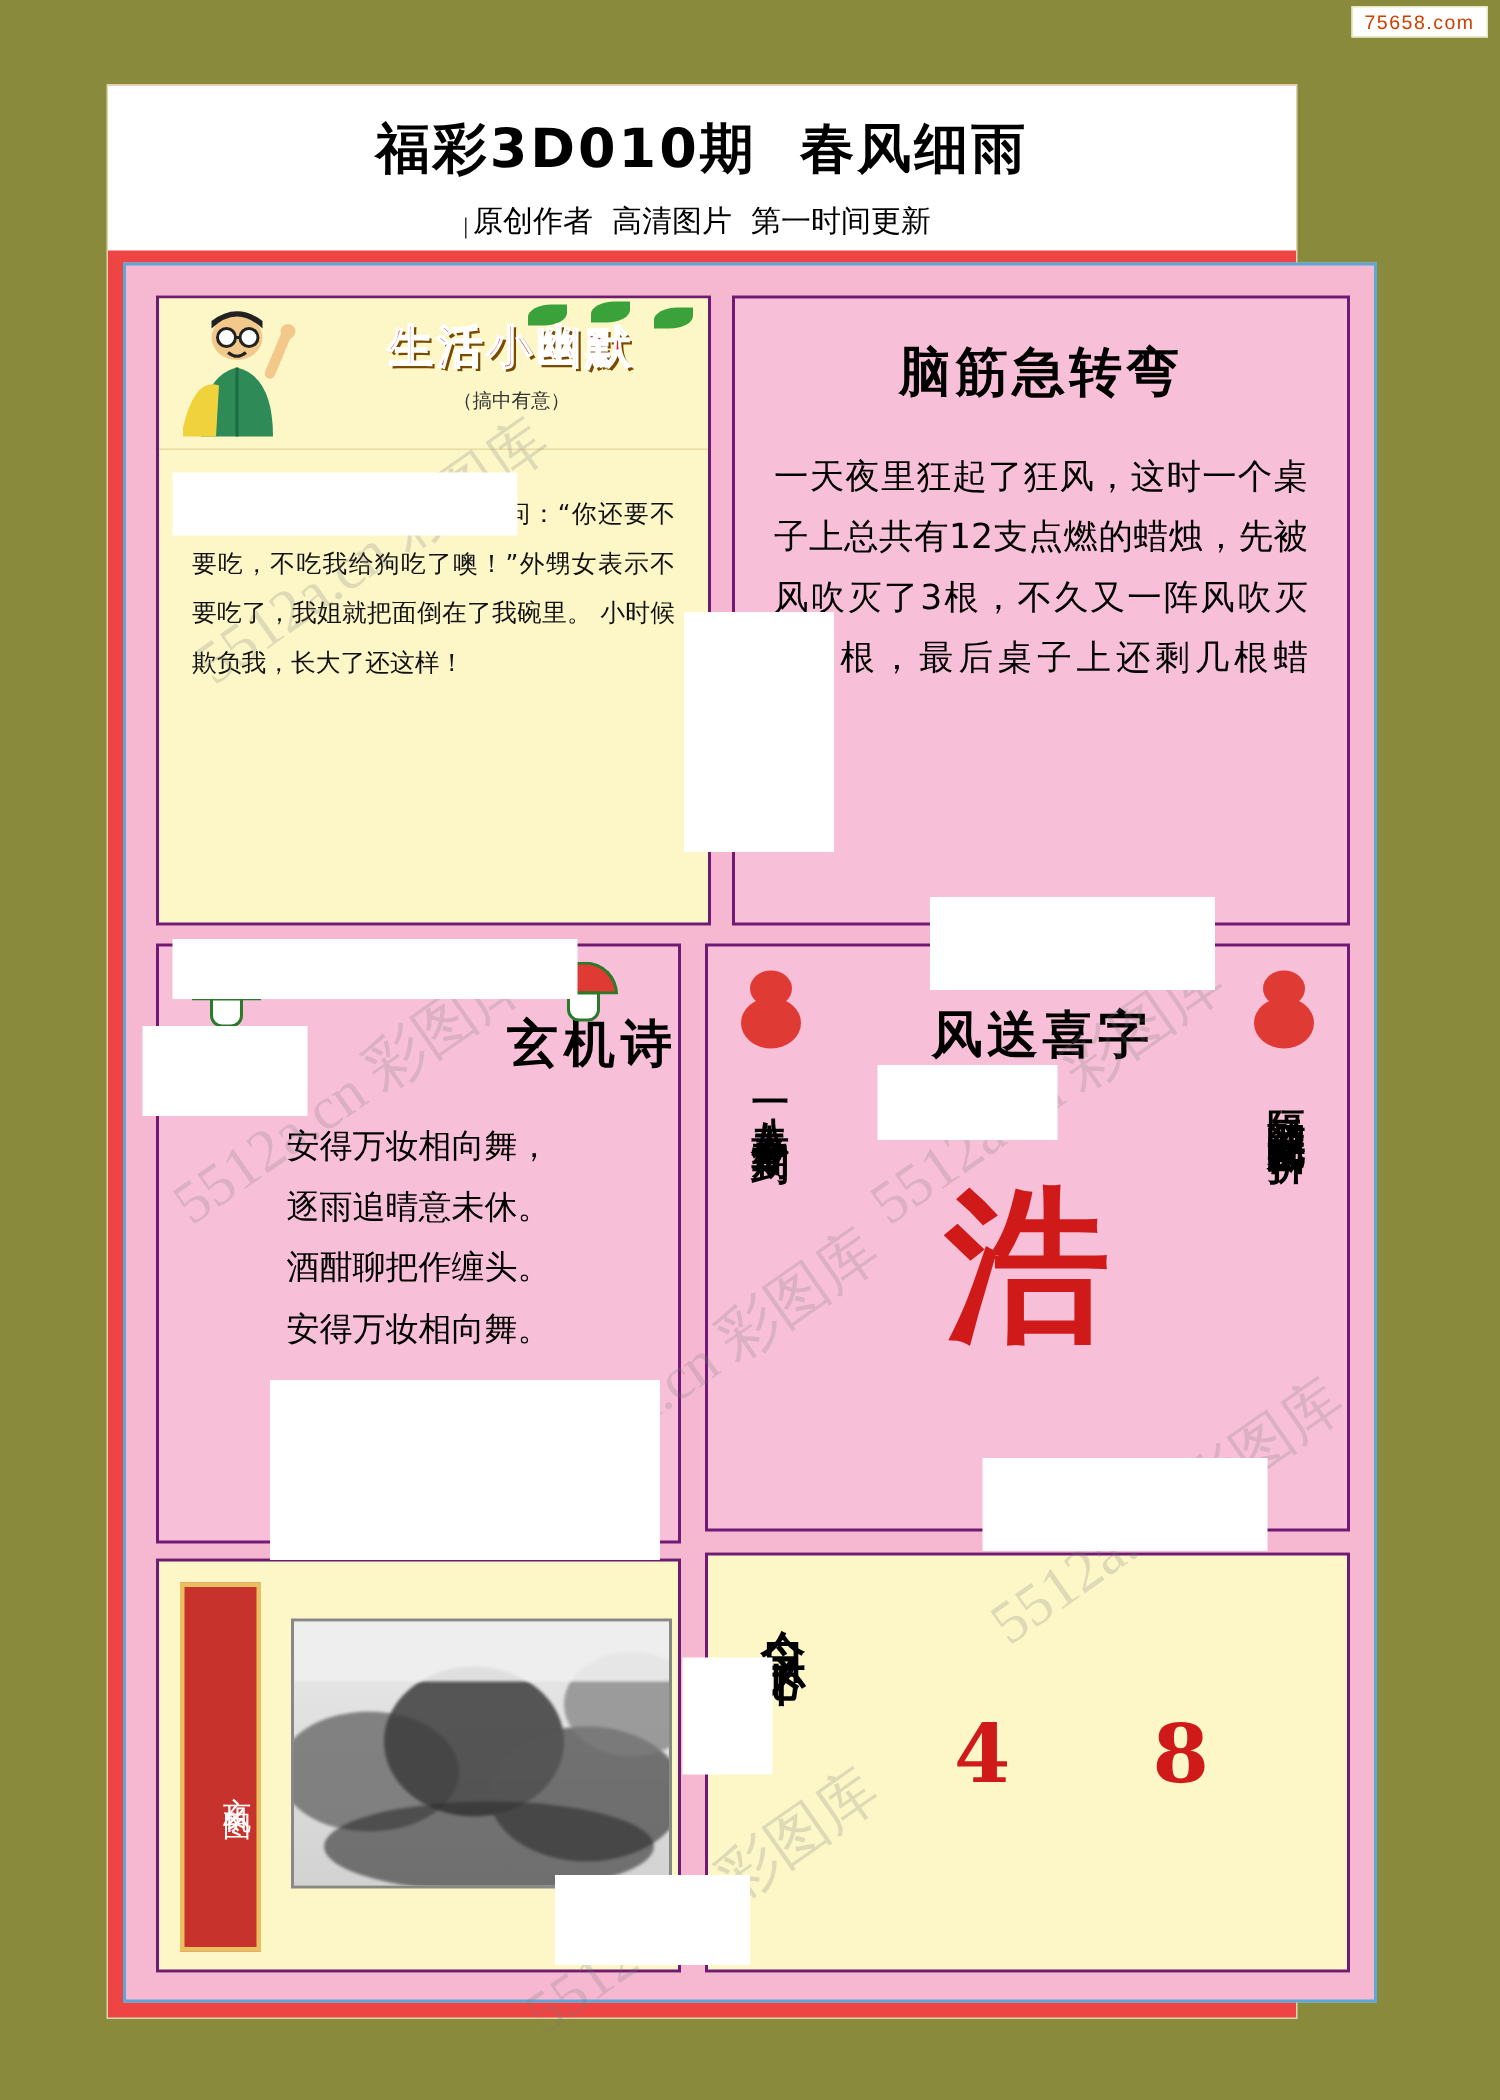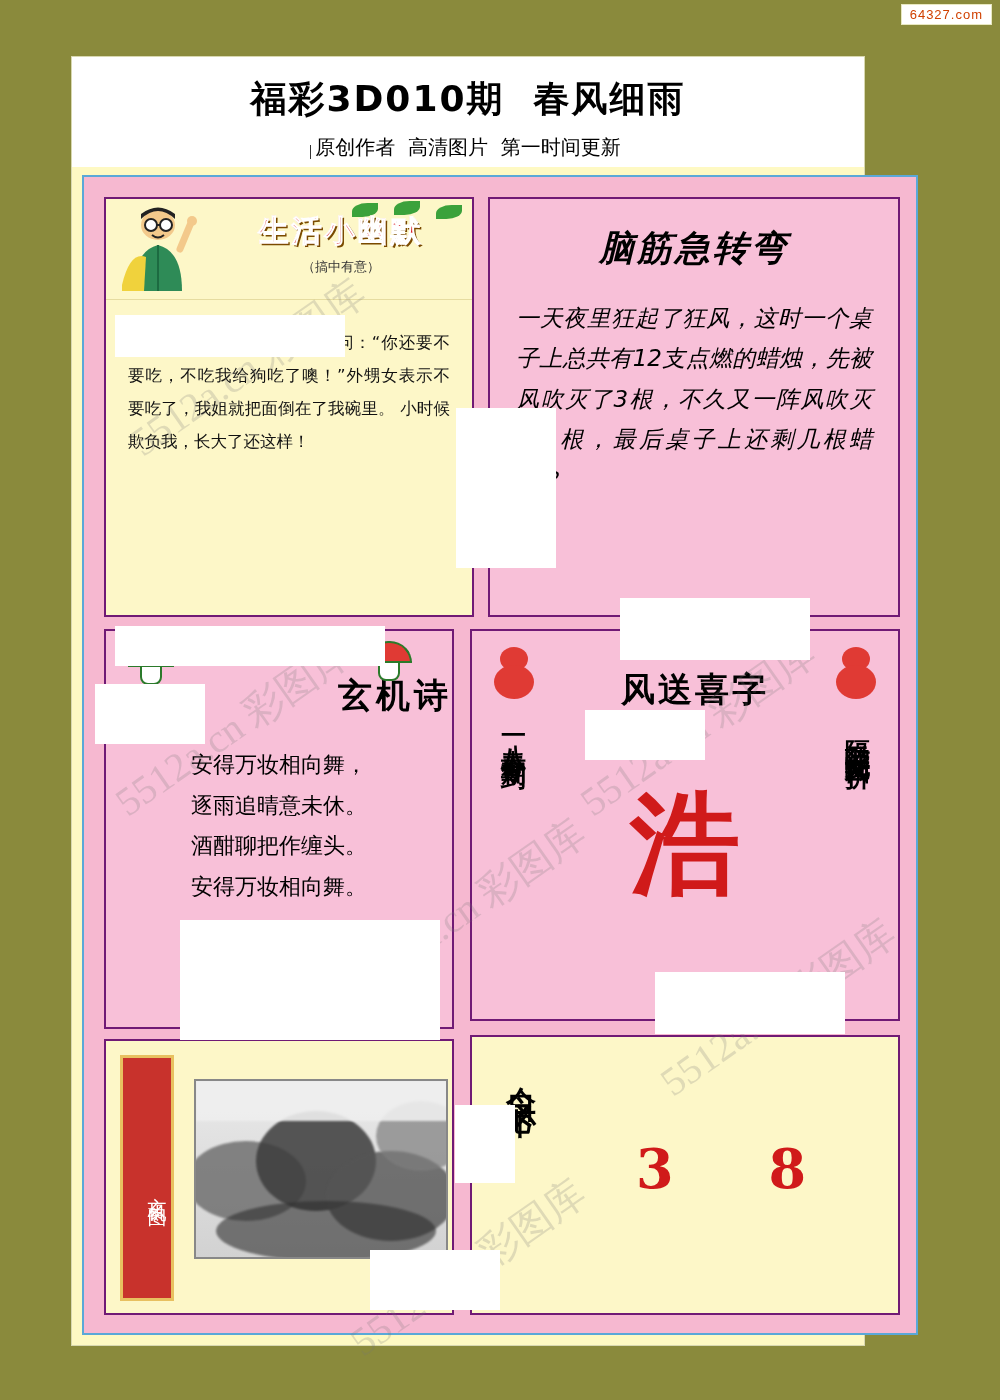"64327.com" div.corner-badge { text: 64327.com -> 75658.com }
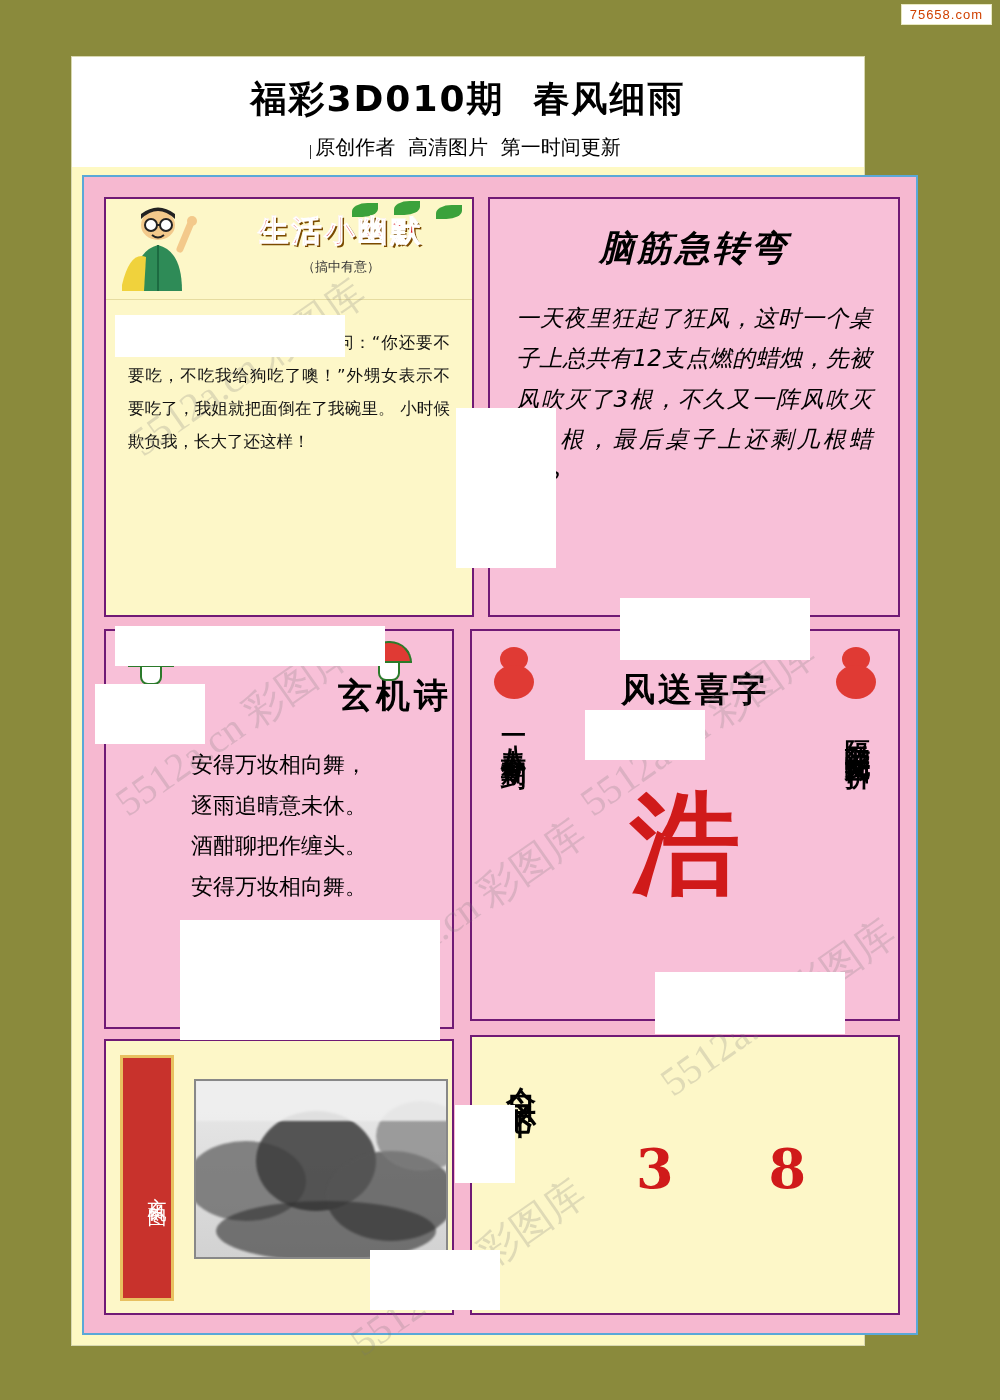"福彩3D010期 春风细雨" .sheet { background: #fef9c3 -> #ef4444 }
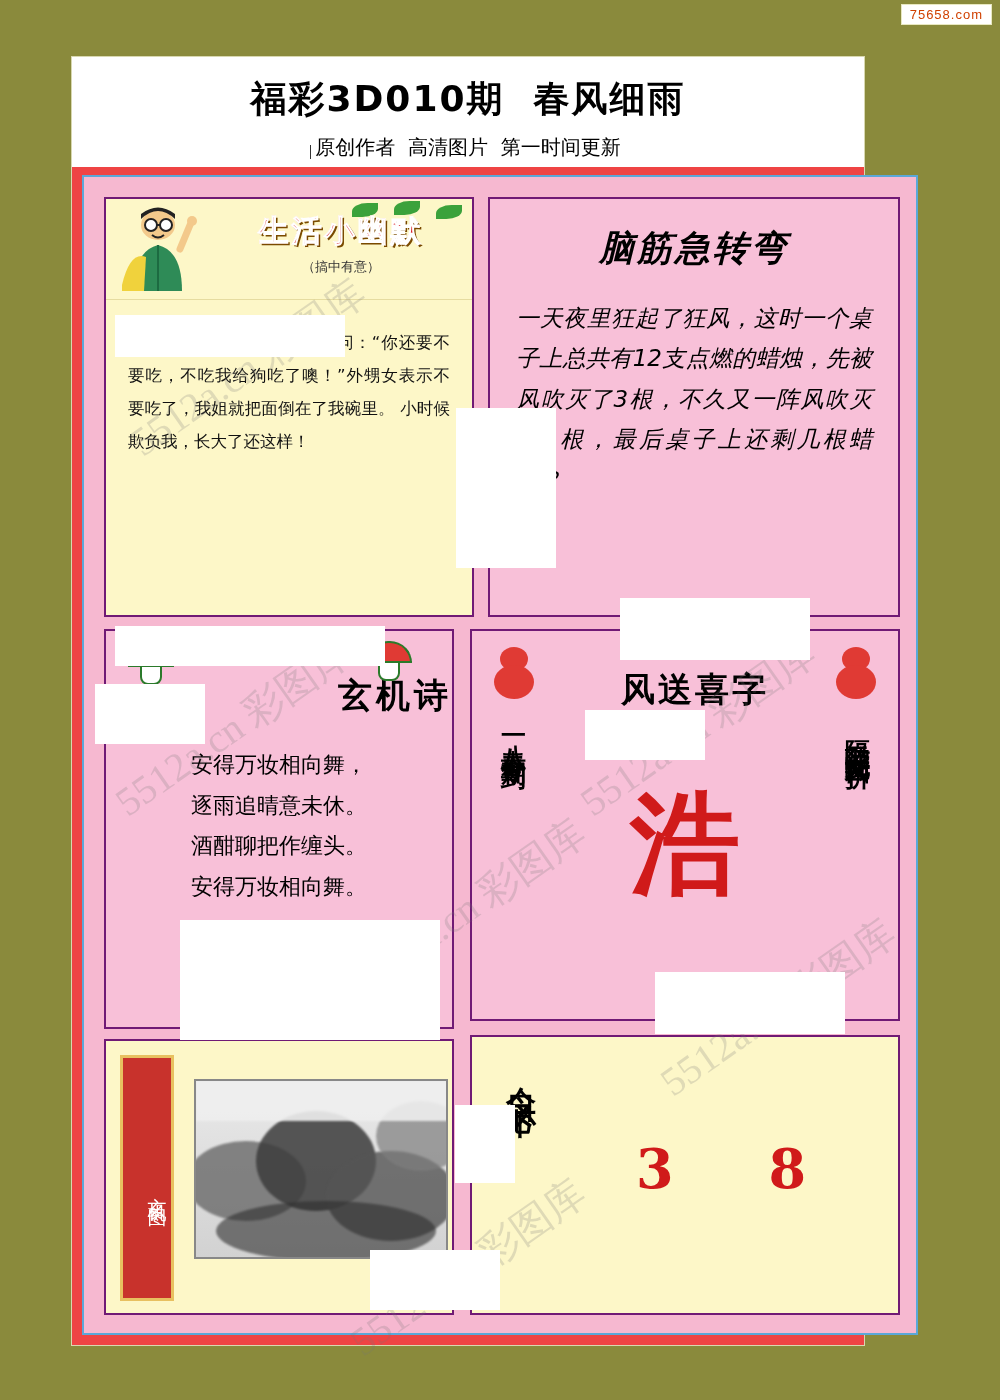"脑筋急转弯" .panel-riddle { font-style: italic -> none }
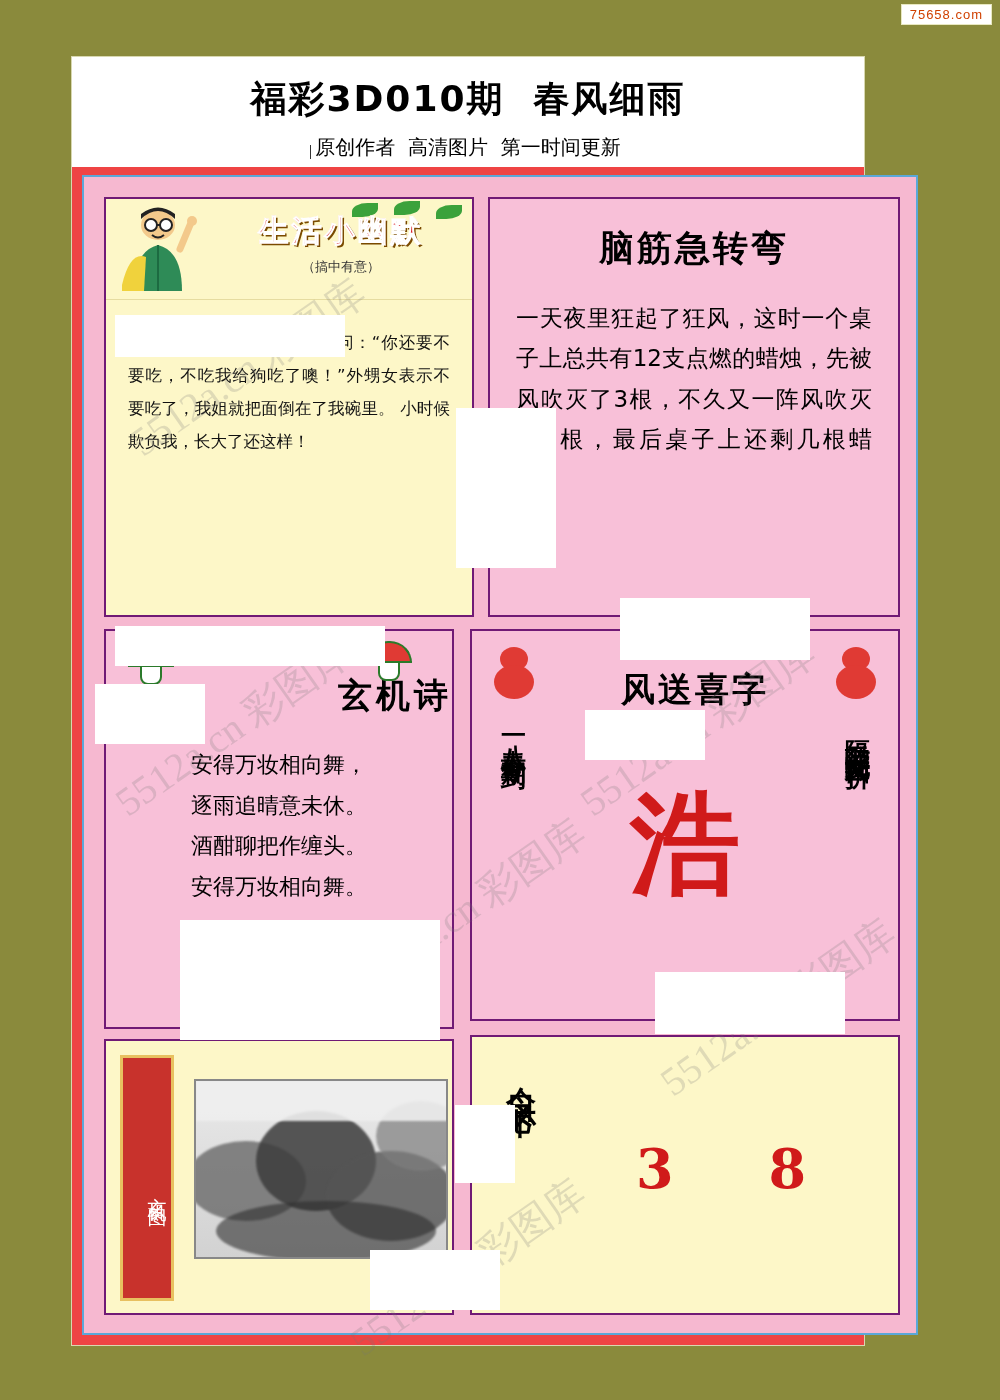"3 8" div.must-nums { text: 3 -> 4 }
